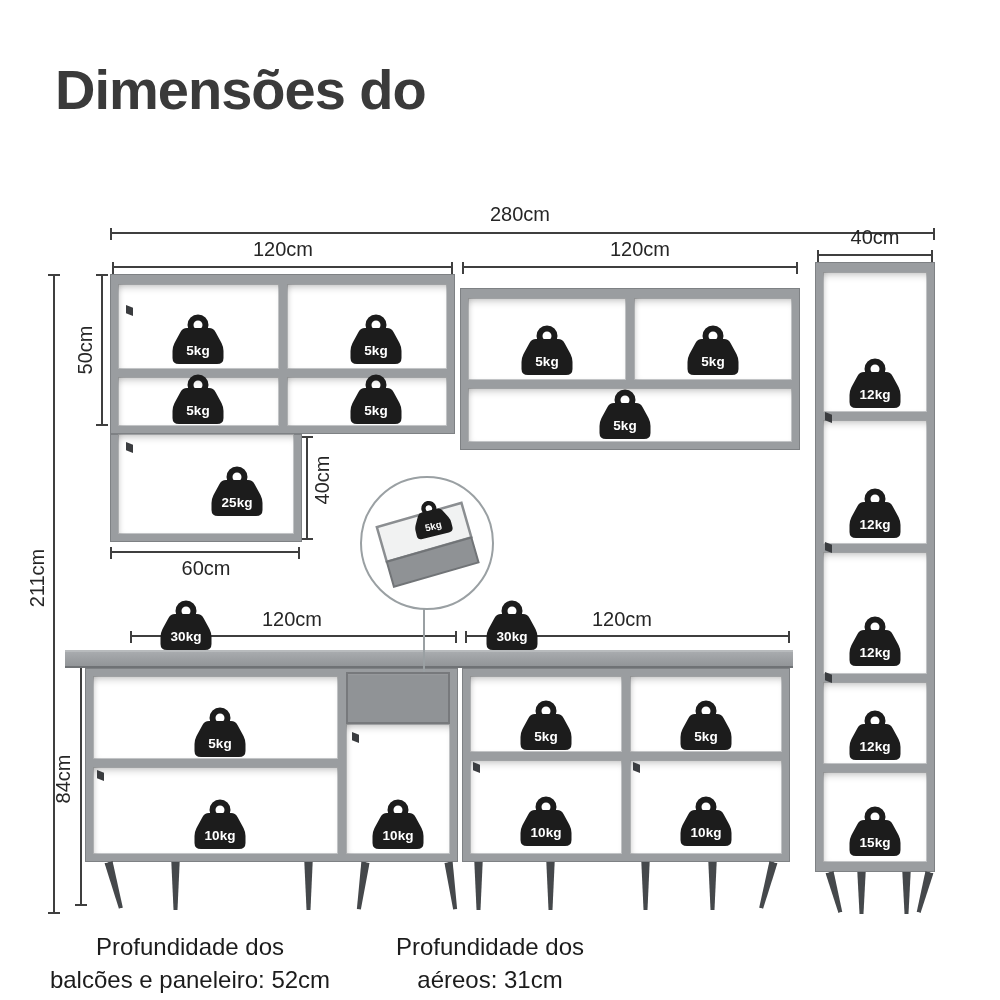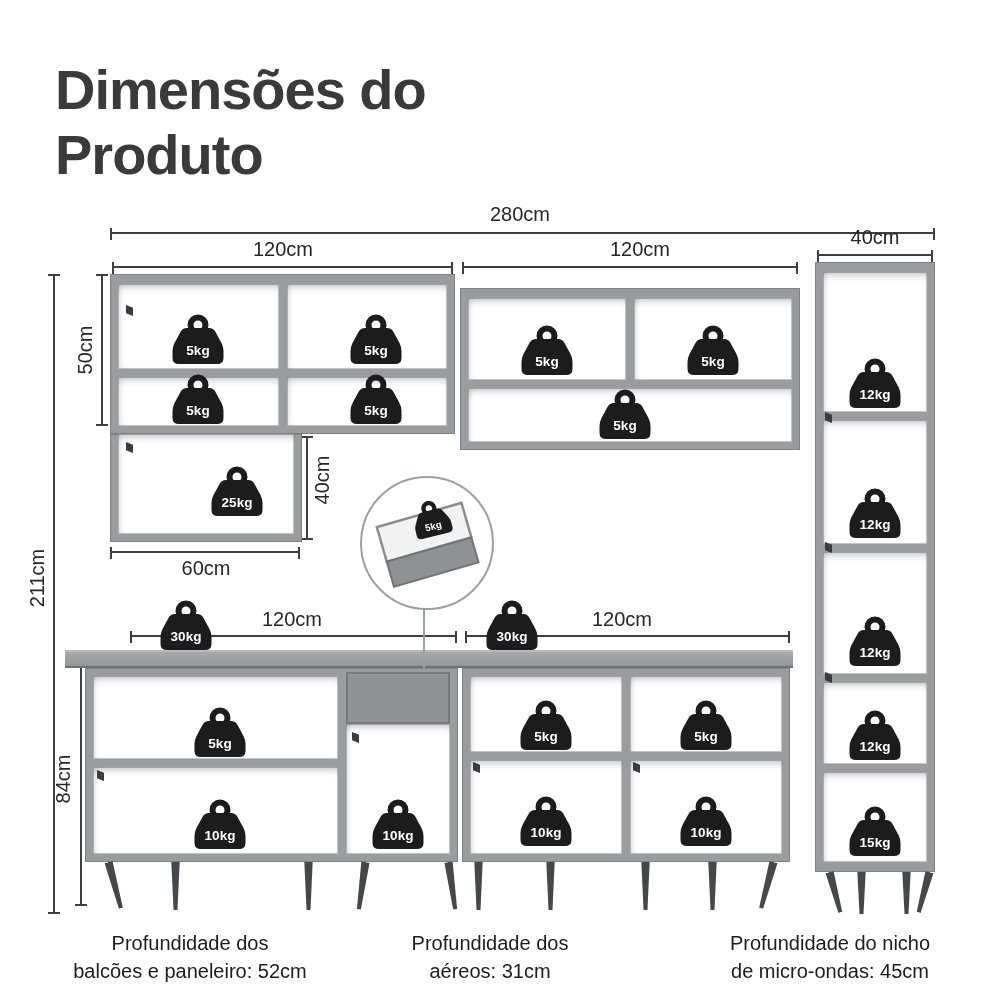"Produto" span { html: <span>Produto</span> -> none }
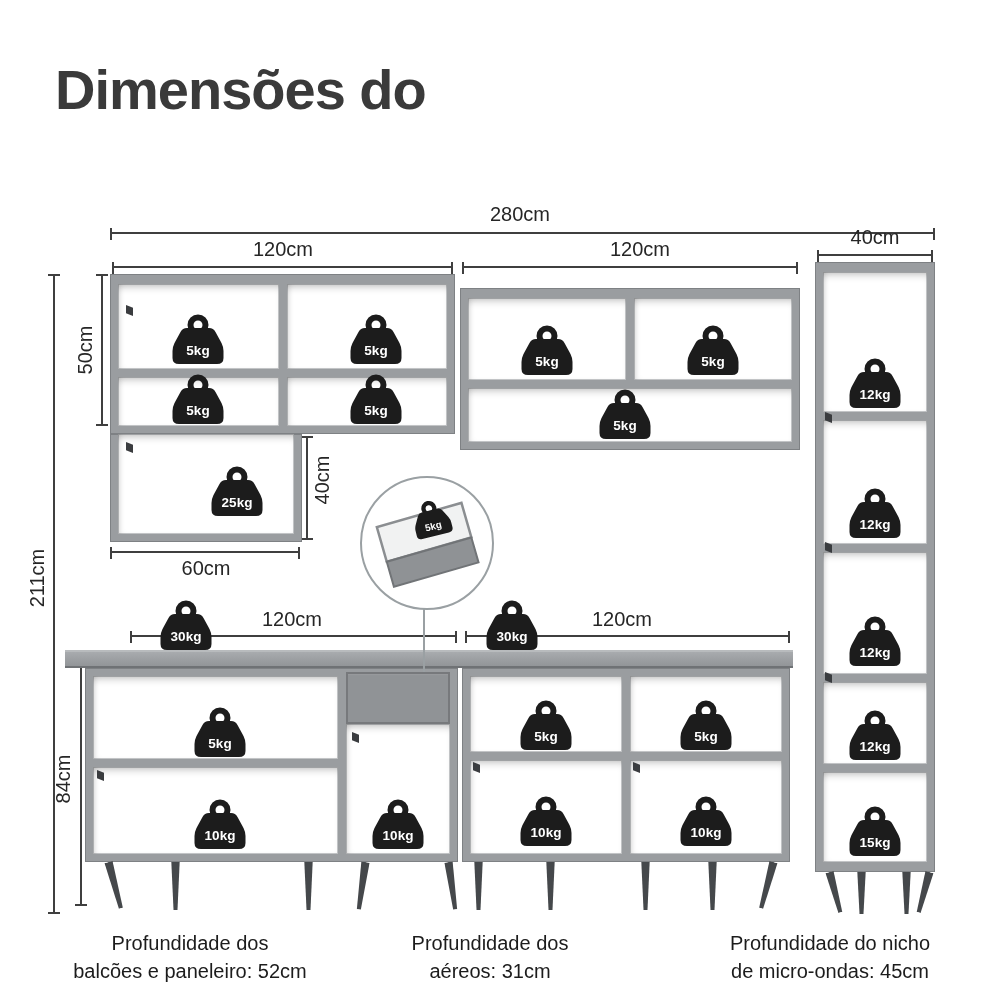"Profundidade dos" .footnote { font-size: 20px -> 24px }
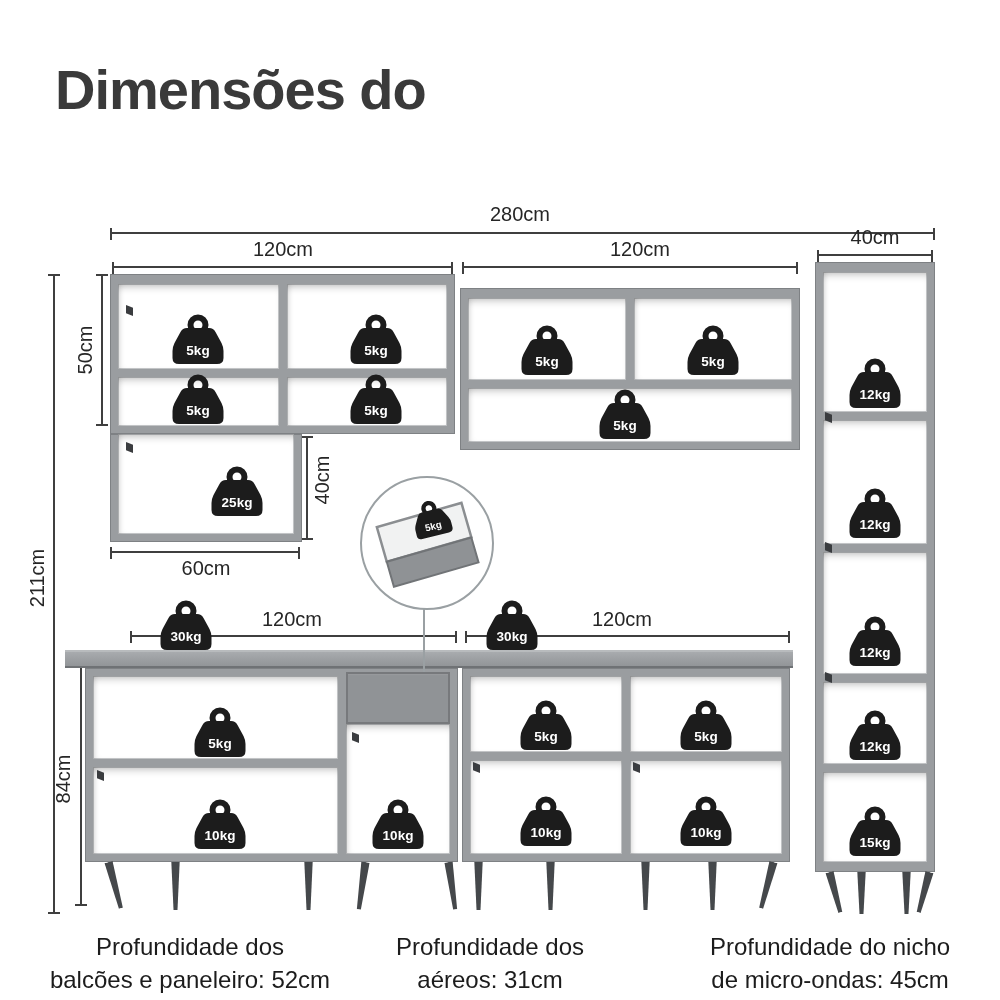"Profundidade do nicho" div.footnote { html: <div>Profundidade do nicho de micro-ondas: 45cm</div> -> none }
